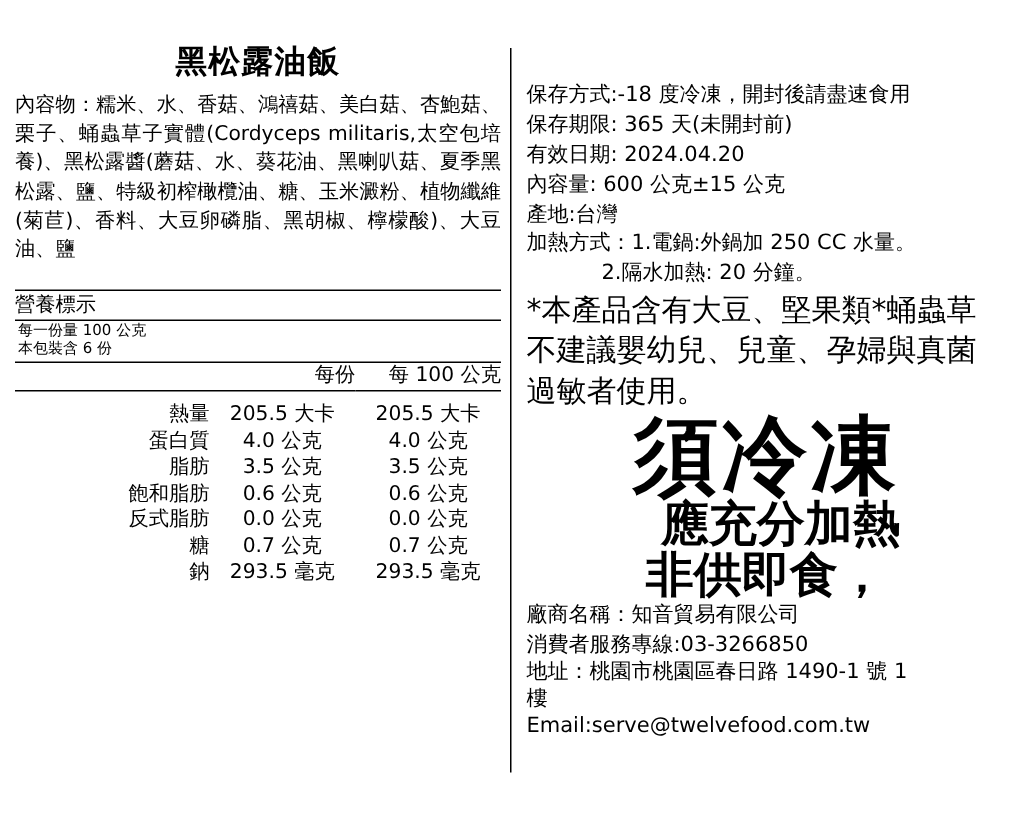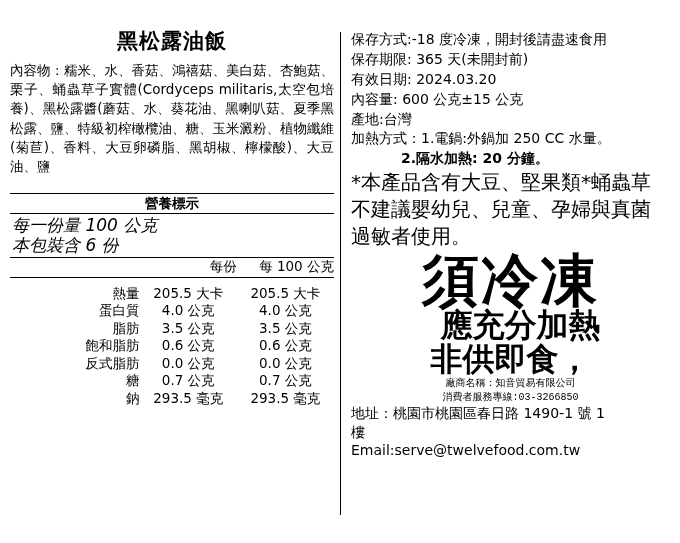"保存方式:-18 度冷凍，開封後請盡速食用" .right-col { margin-top: none -> 24px }
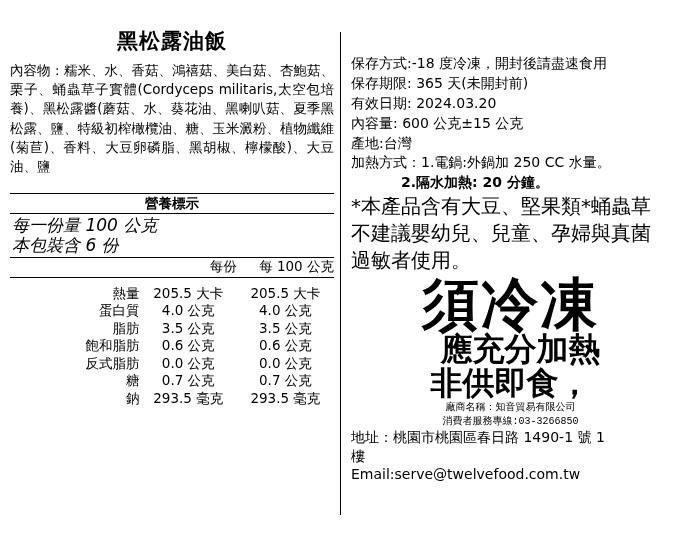"有效日期: 2024.03.20" div.info-line { text: 2024.03.20 -> 2024.04.20 }
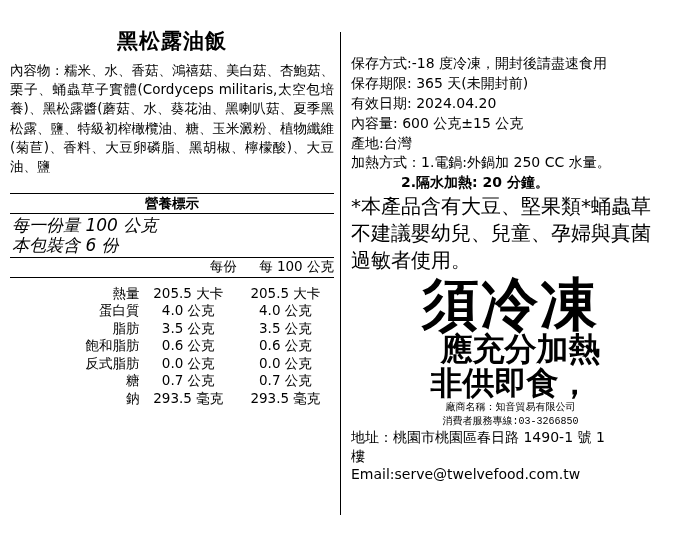"2.隔水加熱: 20 分鐘。" .info-line.sub { font-weight: bold -> none }
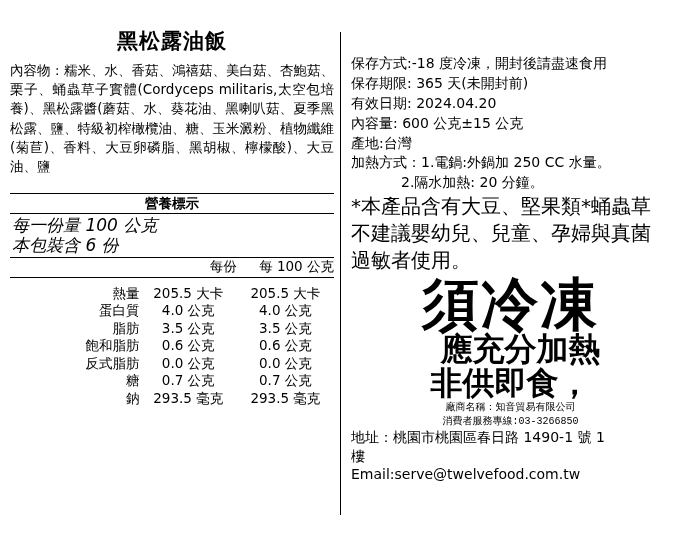"營養標示" .nutrition-title { font-weight: bold -> normal; text-align: center -> left }
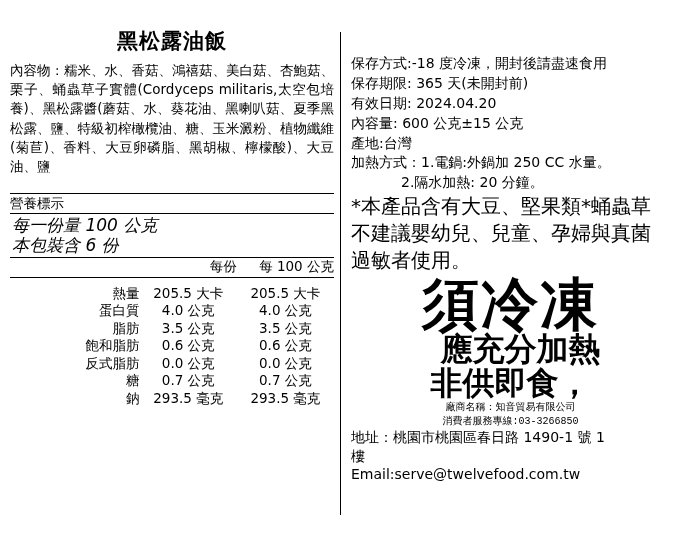"每一份量 100 公克" .serving-lines { font-size: 17px -> 10px; font-style: italic -> none }
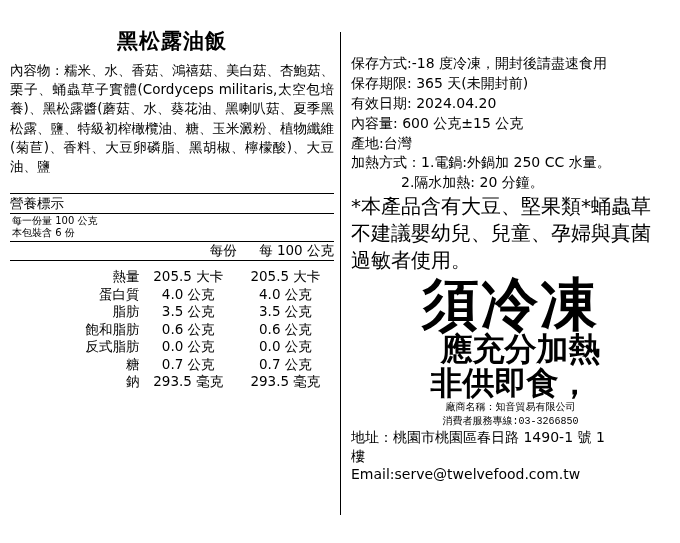"廠商名稱：知音貿易有限公司" .footer-line { font-family: Liberation Mono, monospace -> none; font-size: 10px -> 14px; text-align: center -> none }
